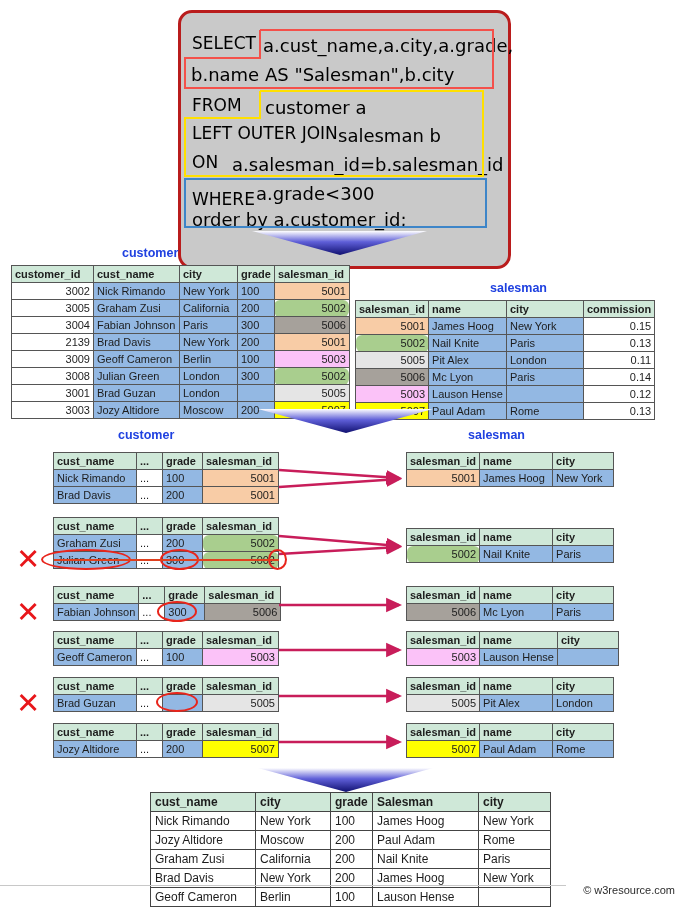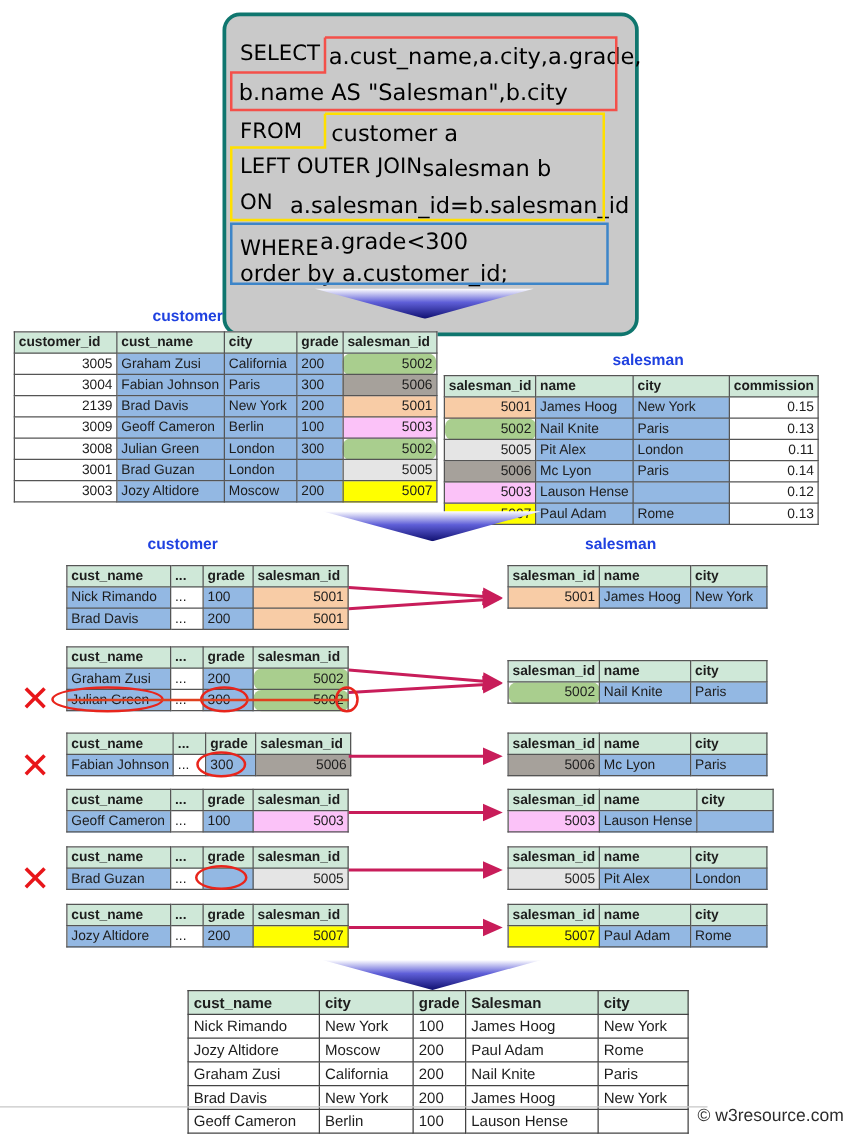"SELECT" .sql-box { border: 3px solid #0f766e -> 3px solid #b91c1c }
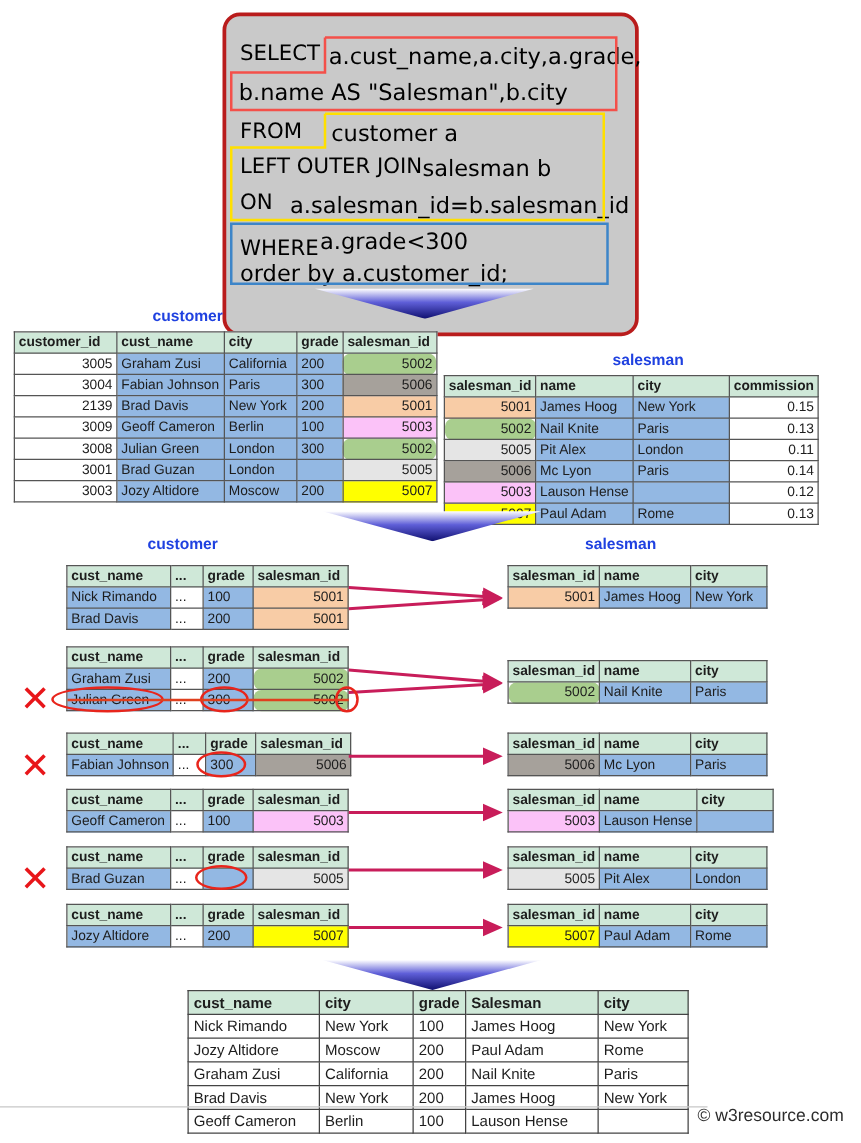"3002" tr { html: none -> <tr> <td>3002</td> <td>Nick Rimando</td> <td>New York</td> <td>100</td> <td>5001</td> </tr> }
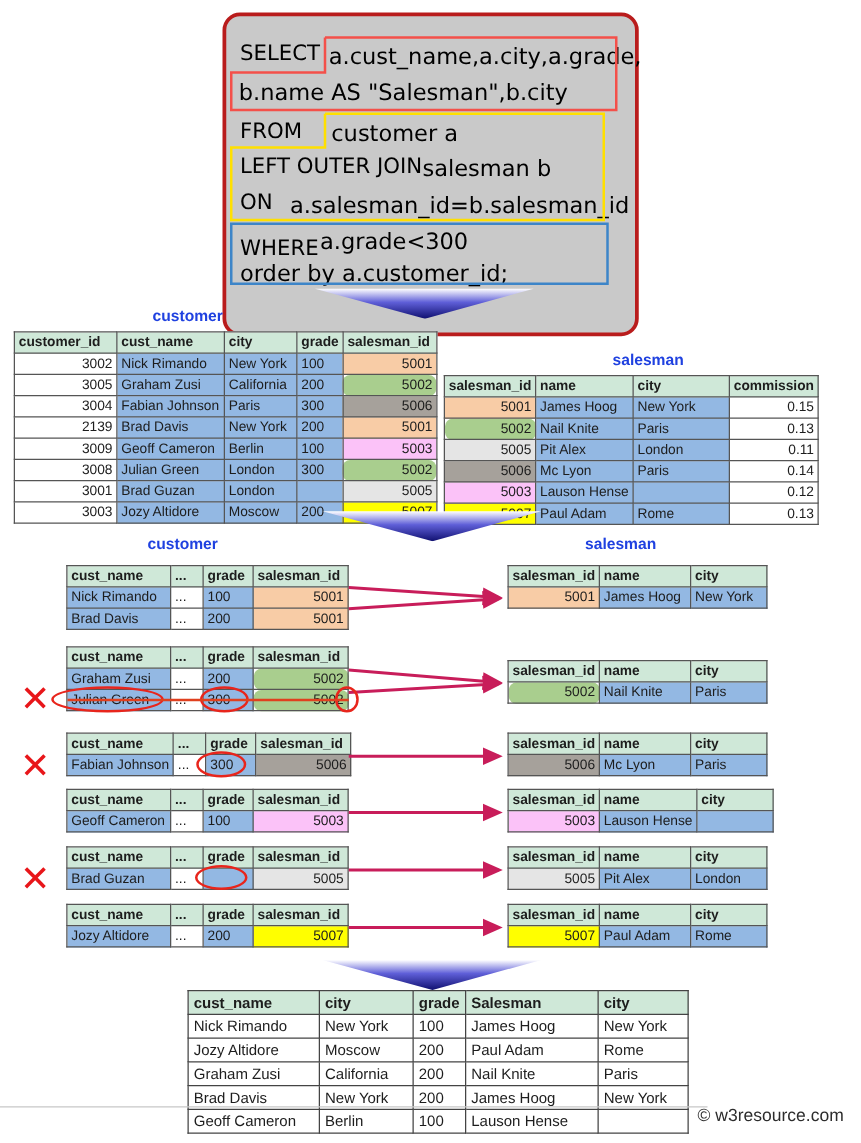"© w3resource.com" .watermark { font-size: 14px -> 11px }
